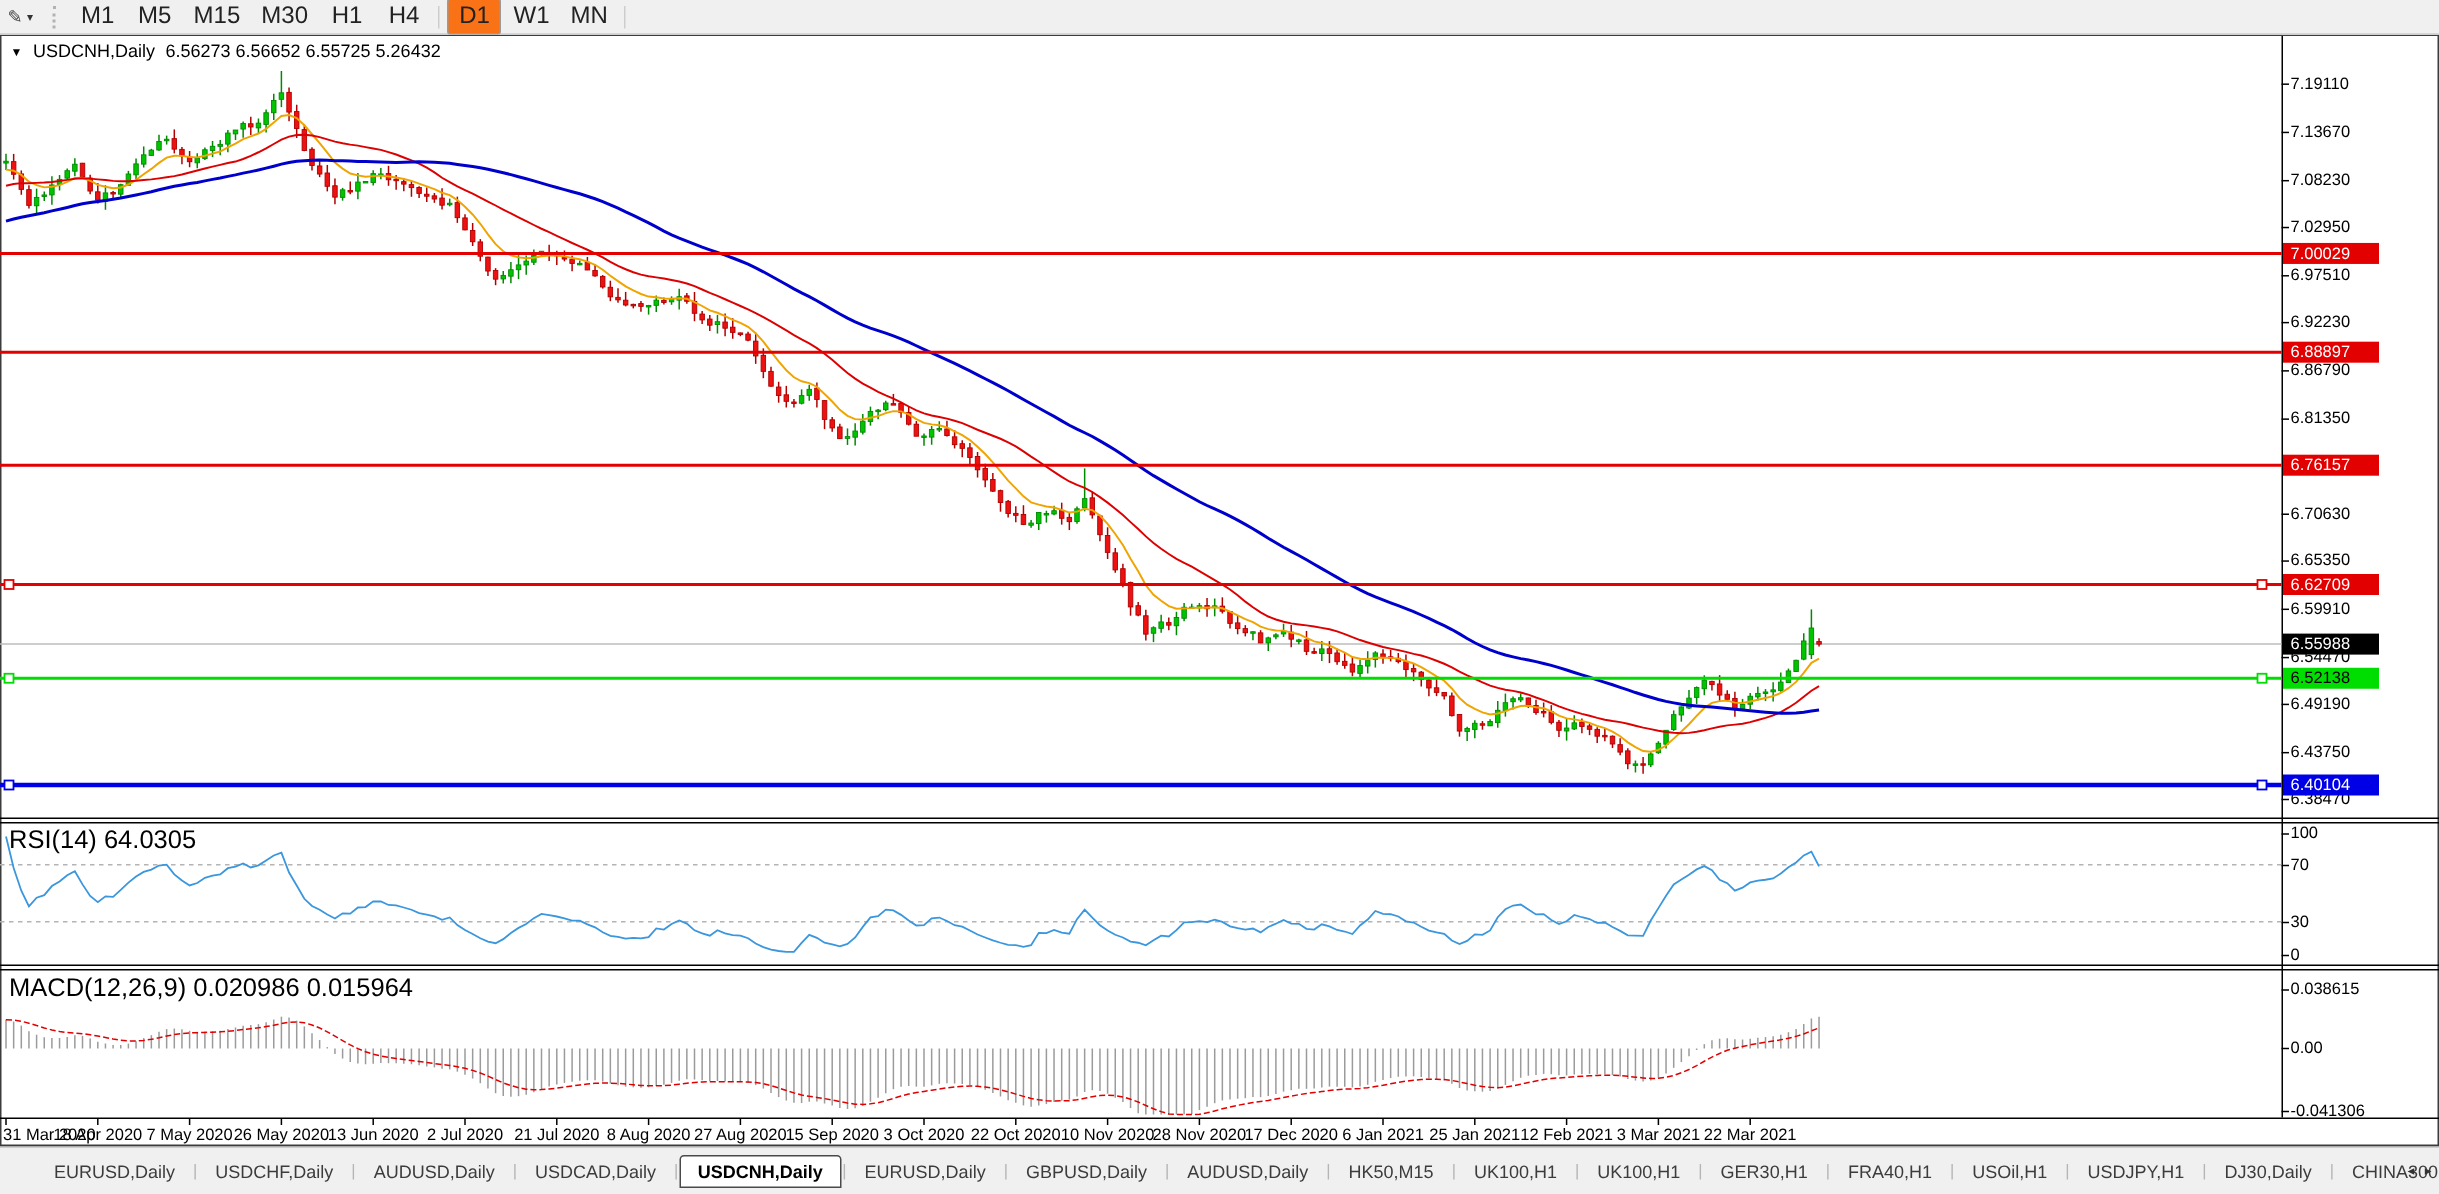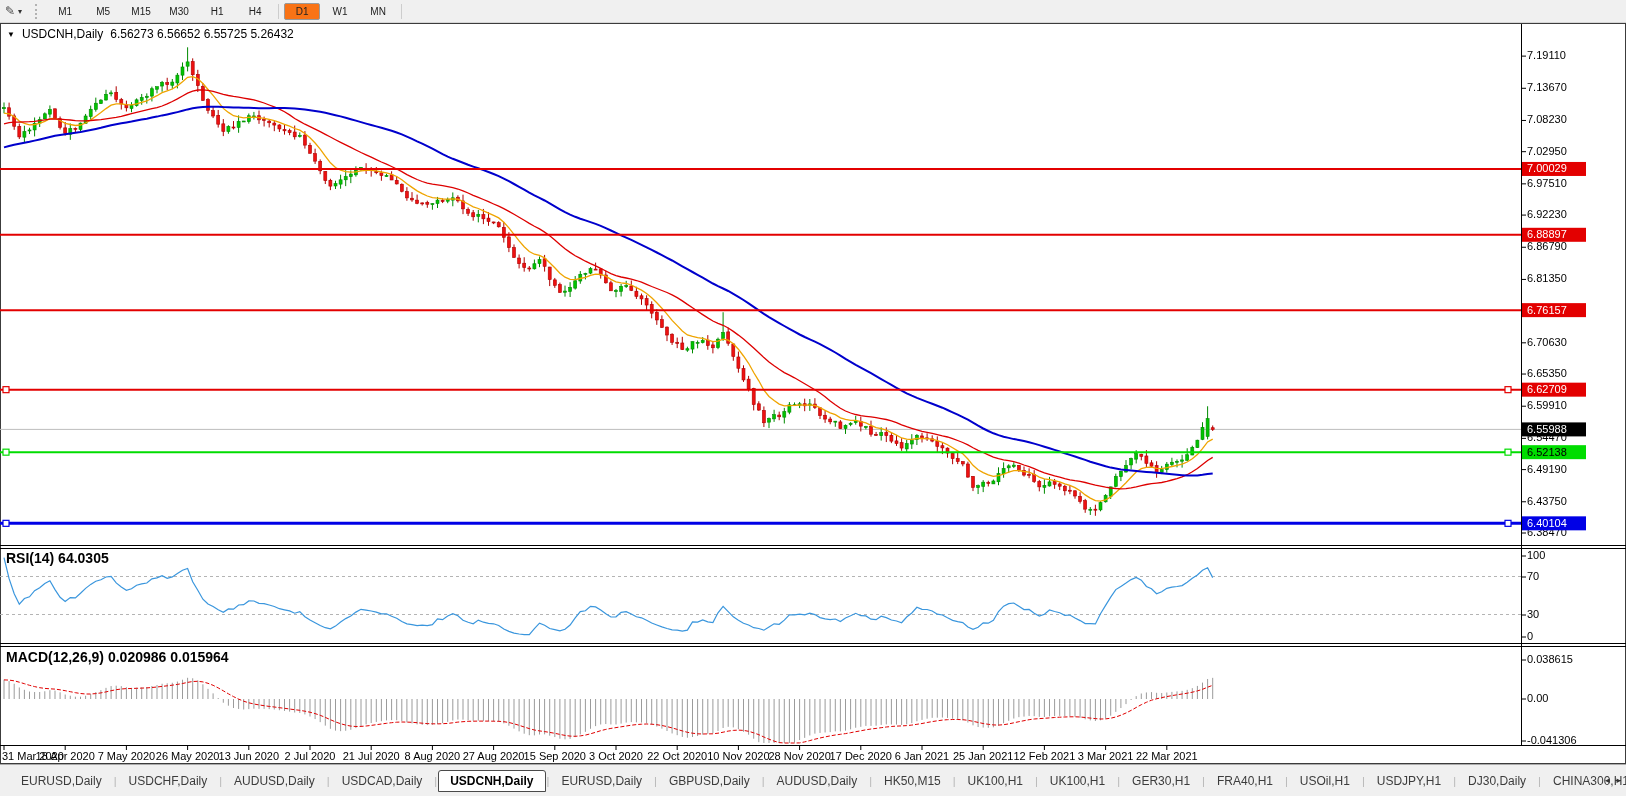"M1" .tf-btn { font-size: 10px -> 16px }
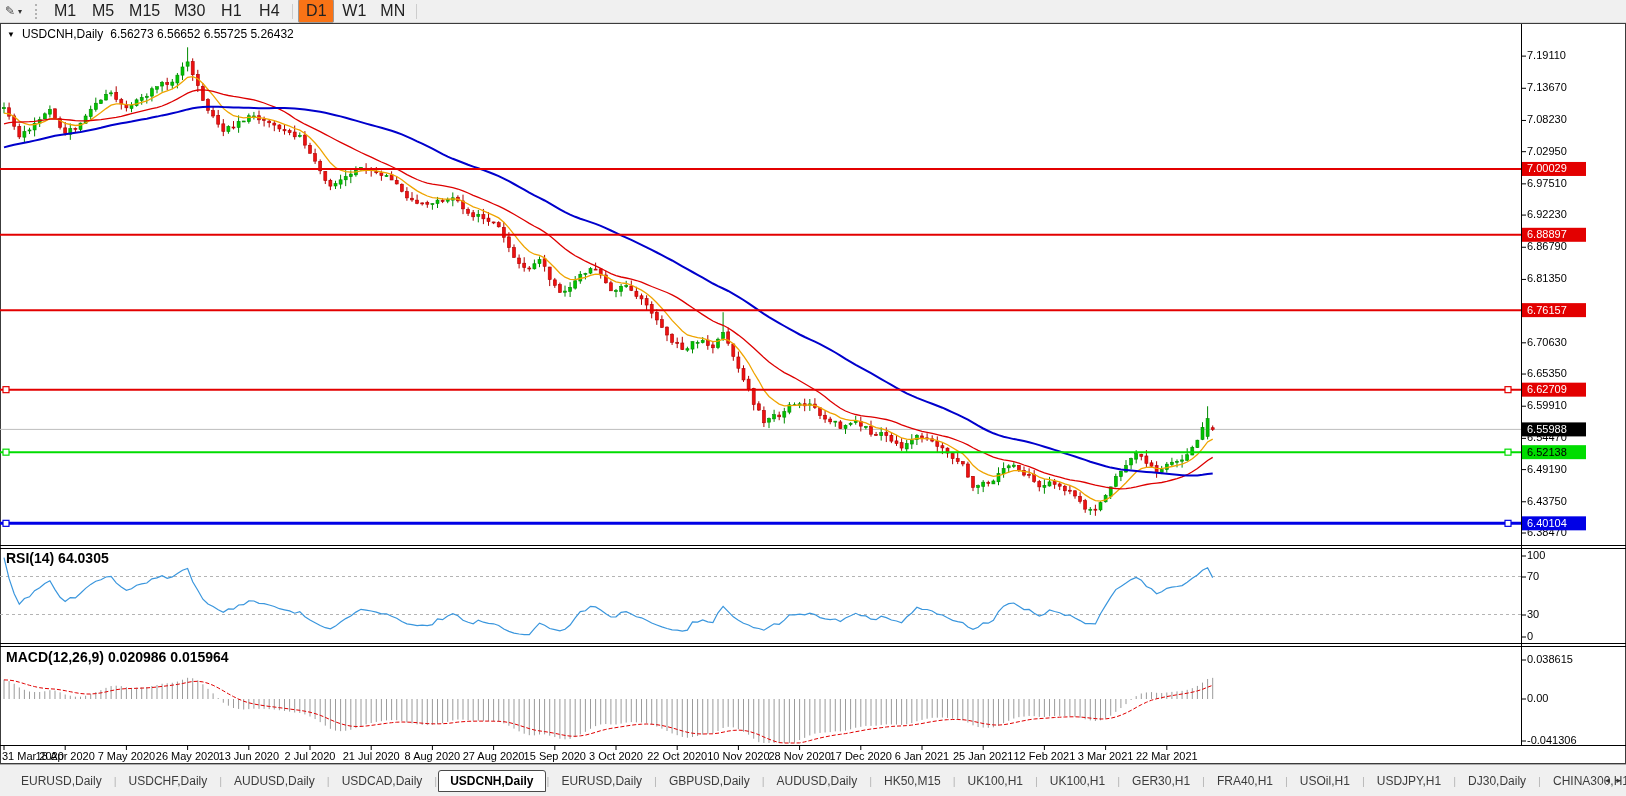"RSI(14) 64.0305" .pane-label { font-size: 14px -> 17px; font-weight: bold -> none }
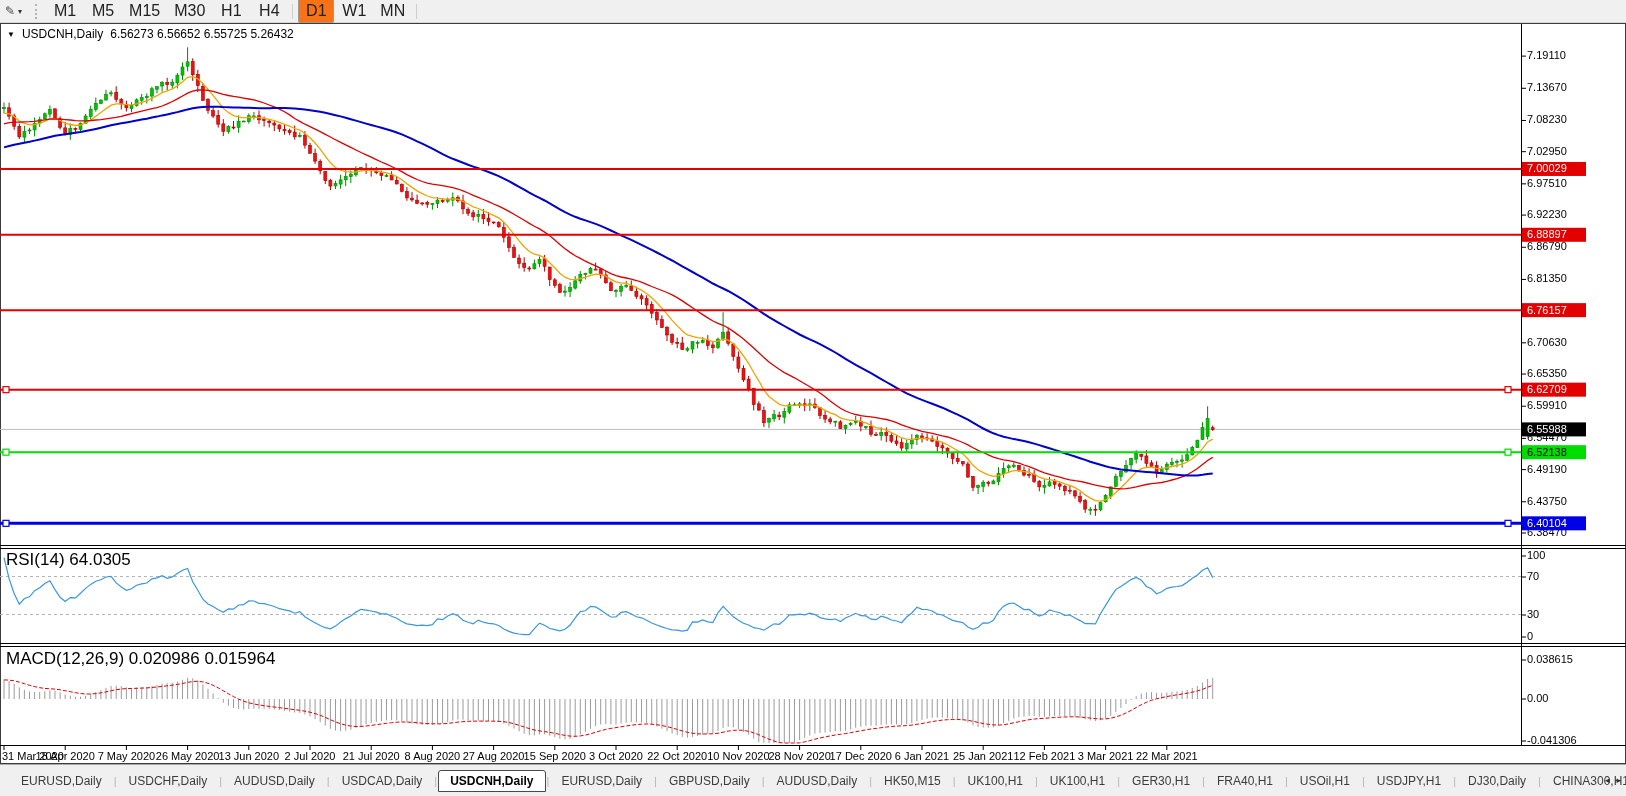"EURUSD,Daily" .tabbar { padding-left: 10px -> 25px }
